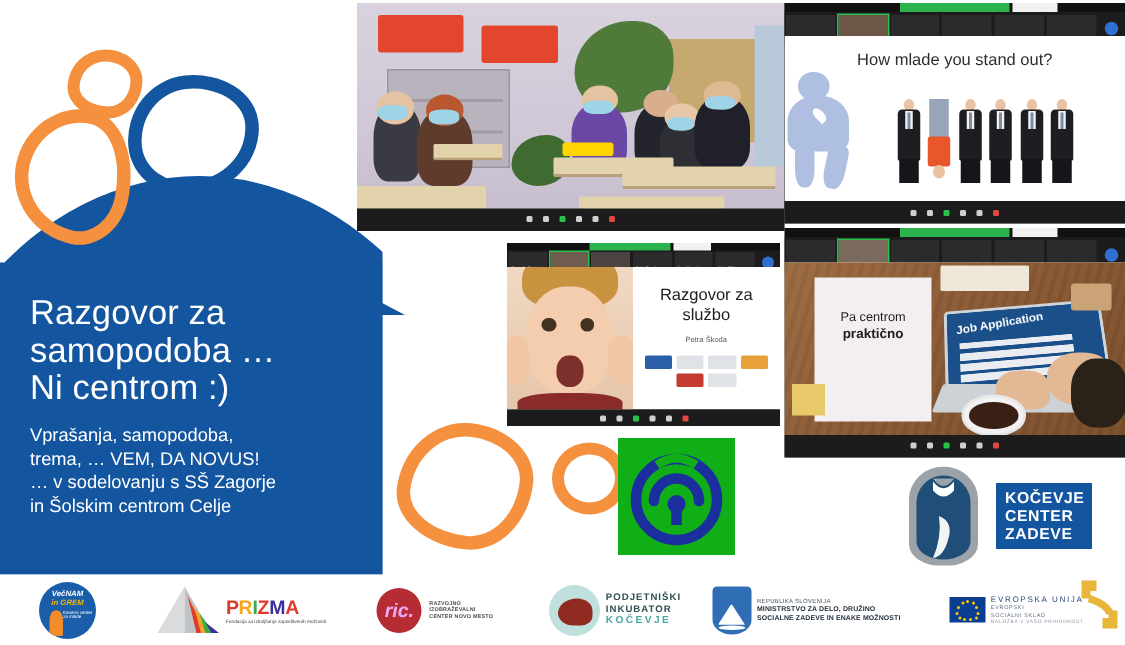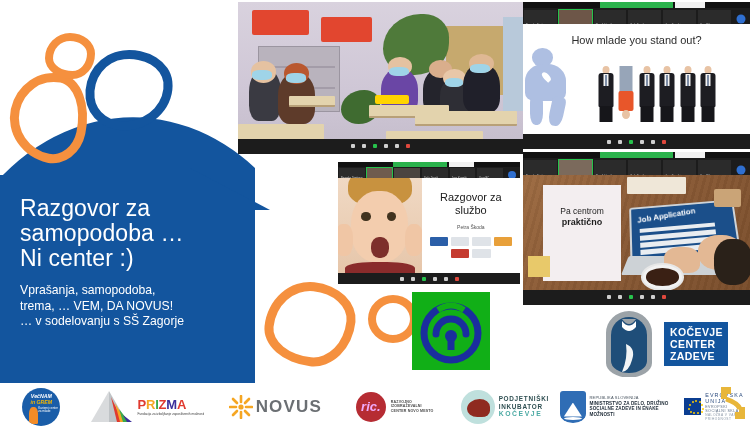"Ni center :)" div { text: center -> centrom }
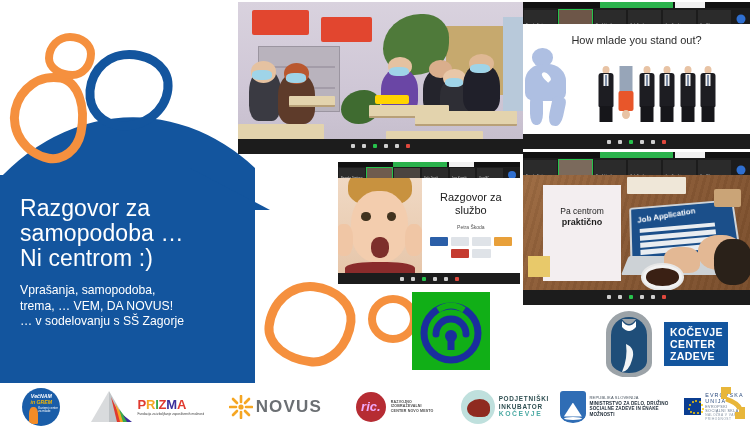"in Šolskim centrom Celje" div { html: none -> <div>in Šolskim centrom Celje</div> }
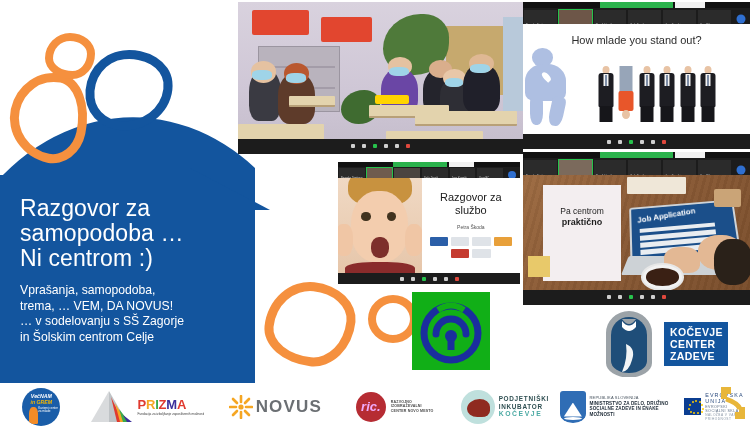"NOVUS" div.lg { html: <div> <div> <svg> <g> <line></line> <line></line> <line></line> <line></line> <line></line> <line></line> <line></line> <line></line> </g> <circle></circle> </svg> </div> <div>NOVUS</div> </div> -> none }
